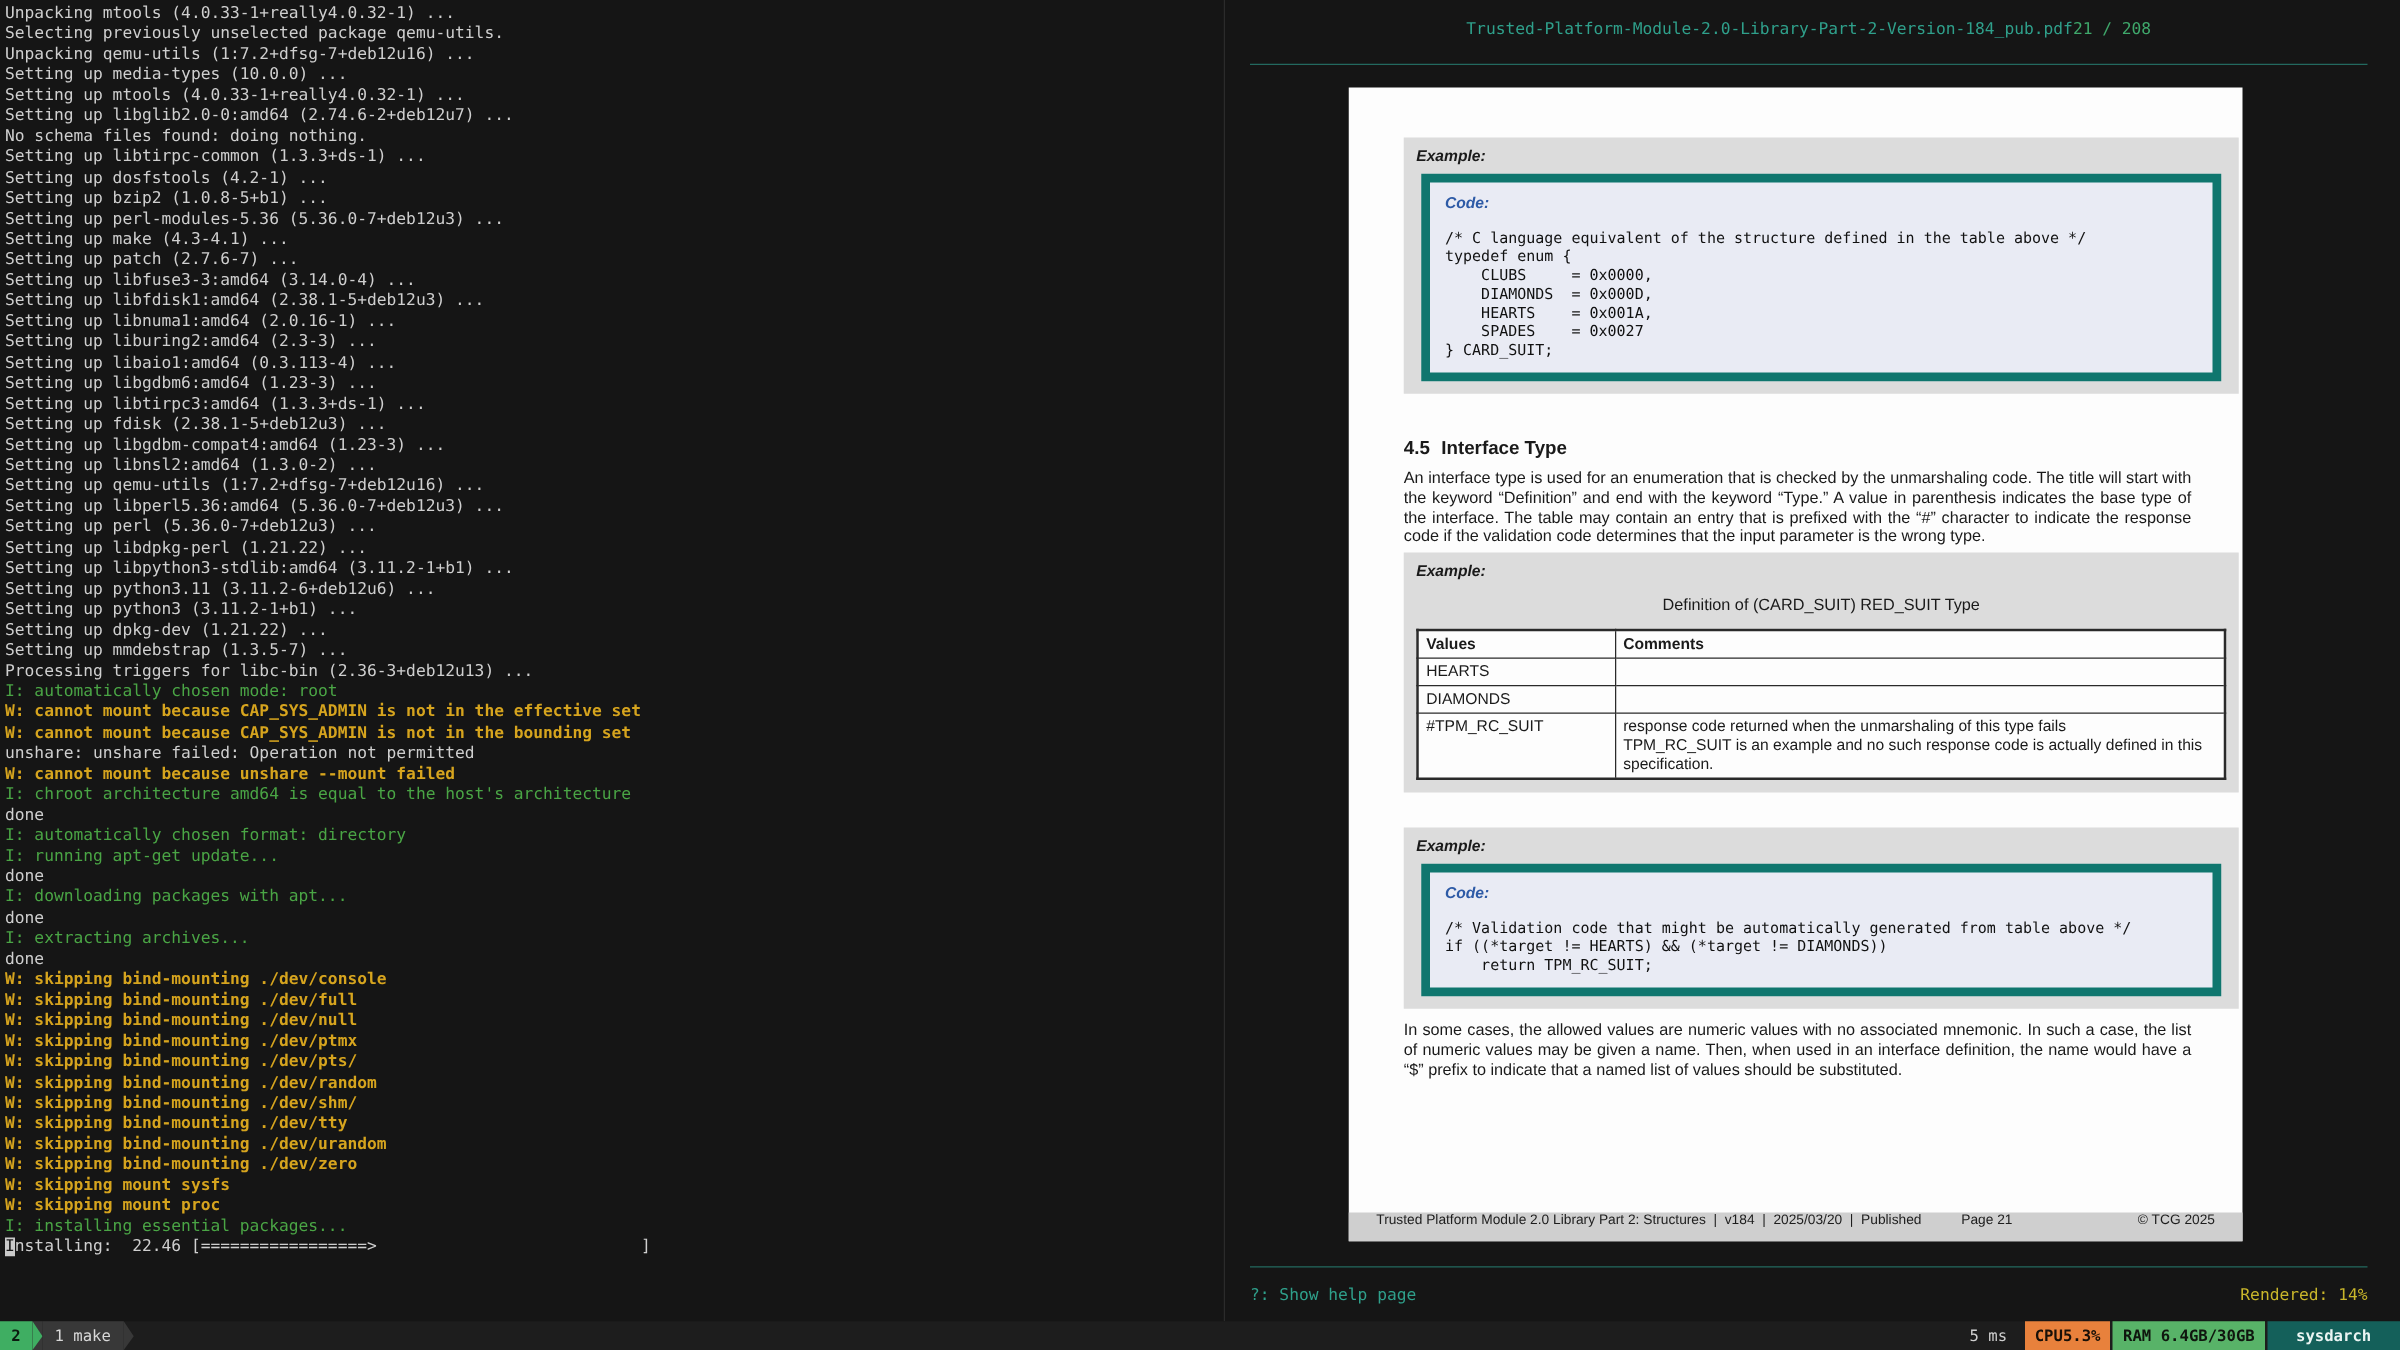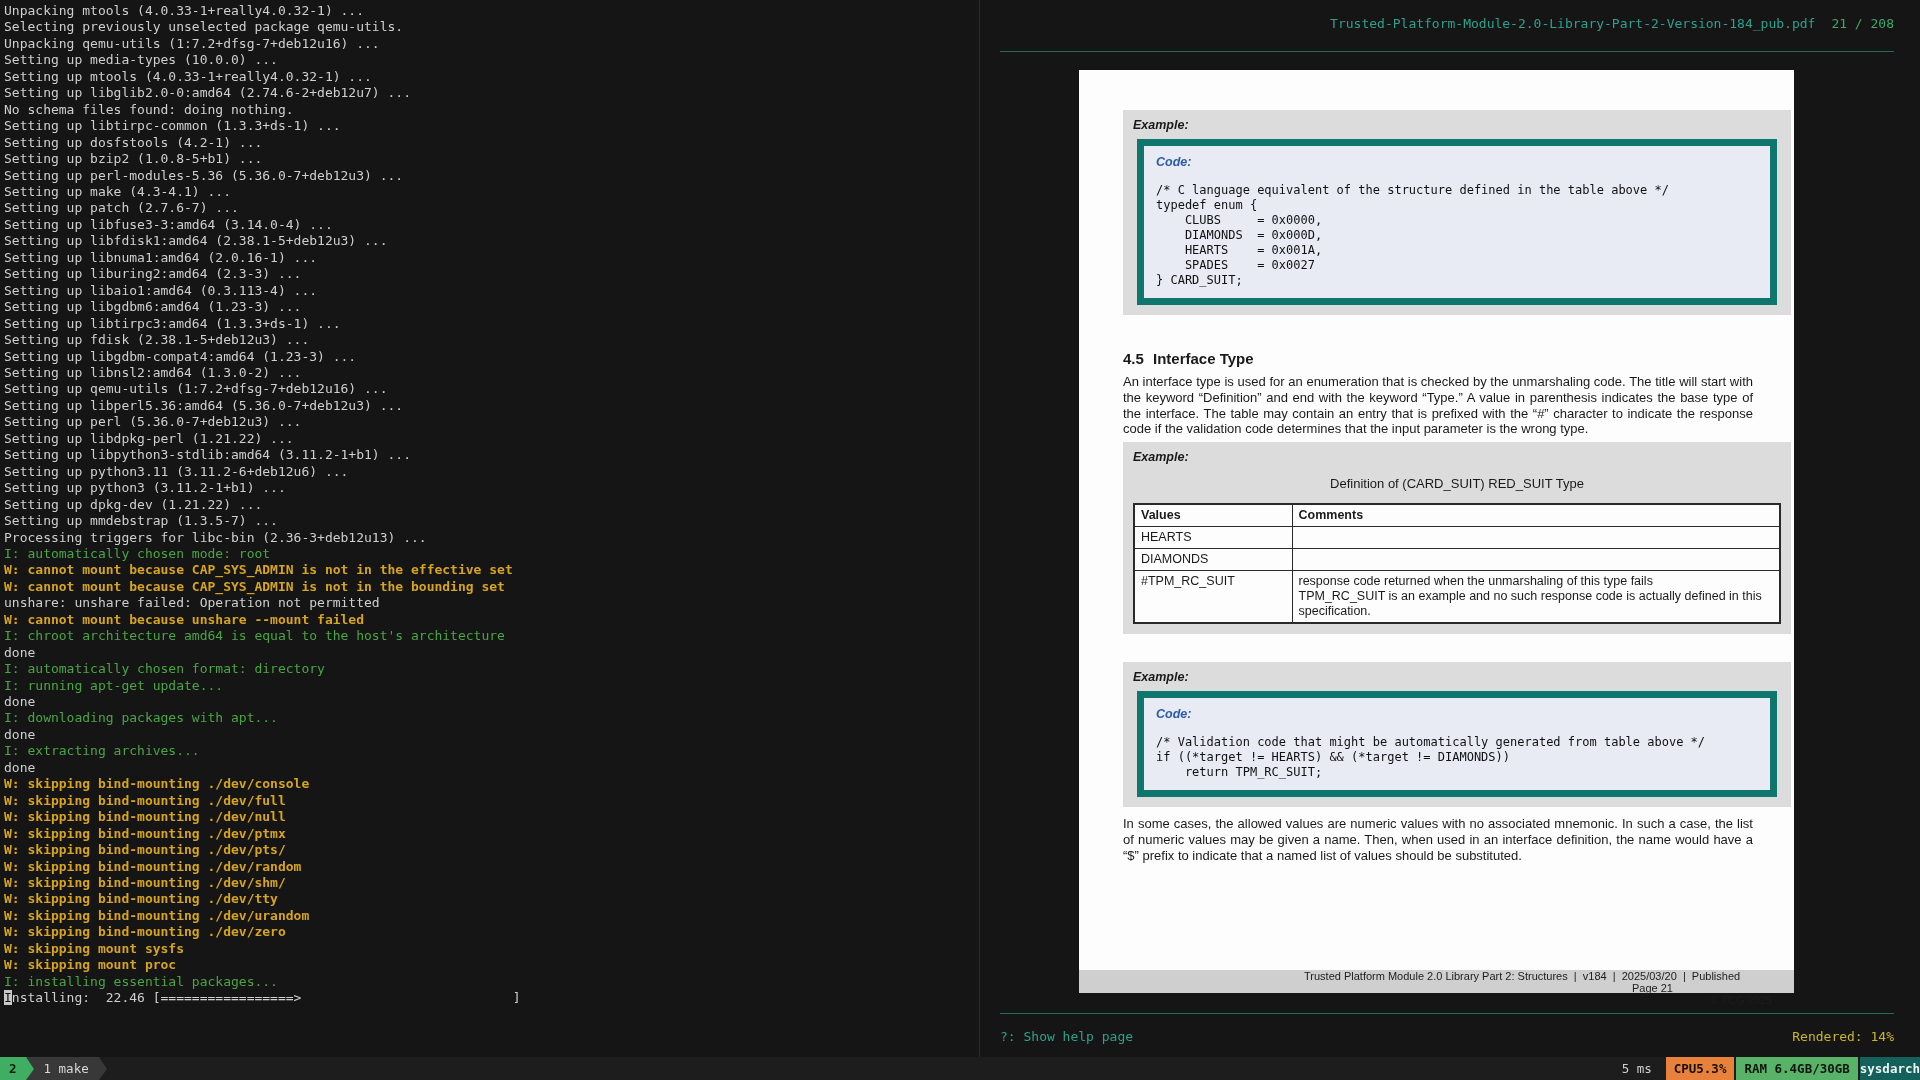"Trusted-Platform-Module-2.0-Library-Part" .pdf-titlebar { gap: 16px -> none; justify-content: flex-end -> center }
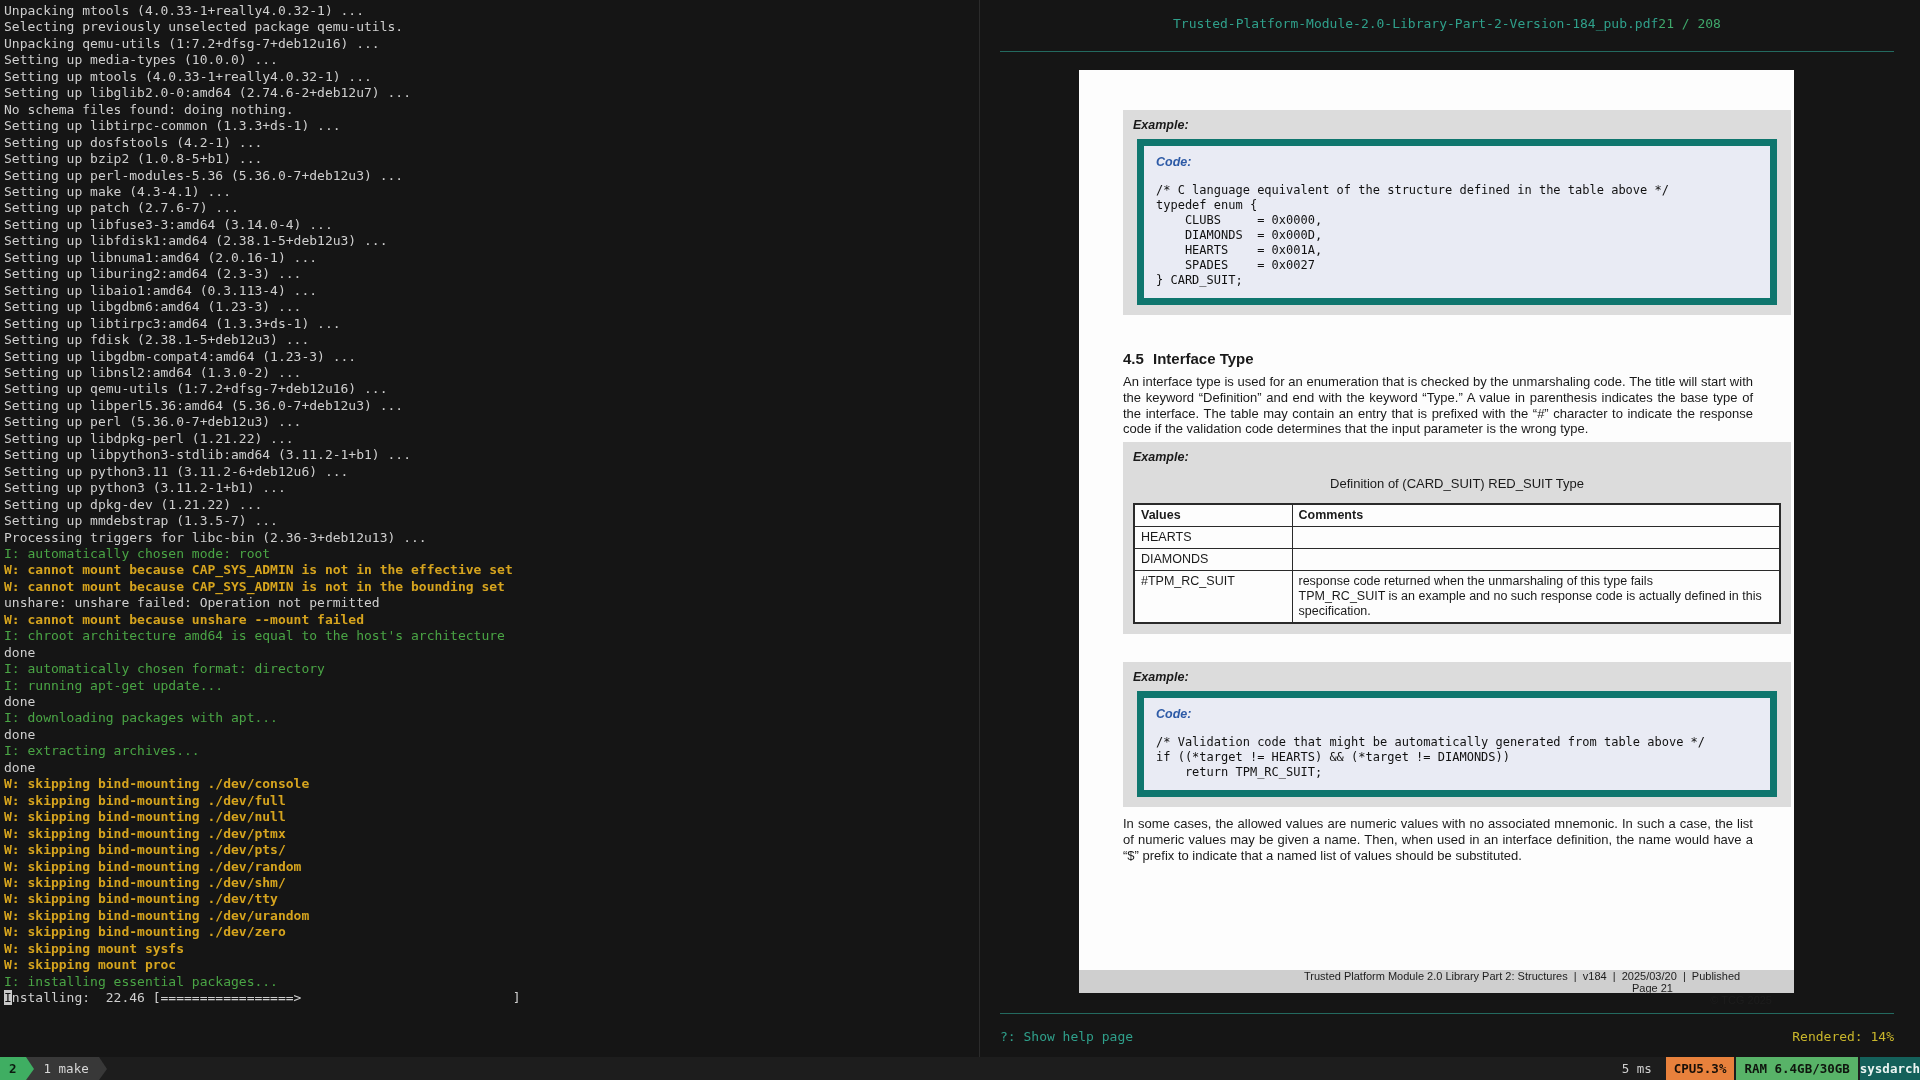"Trusted Platform Module 2.0 Library" .page-footer { align-items: flex-end -> flex-start; flex-direction: column -> none }
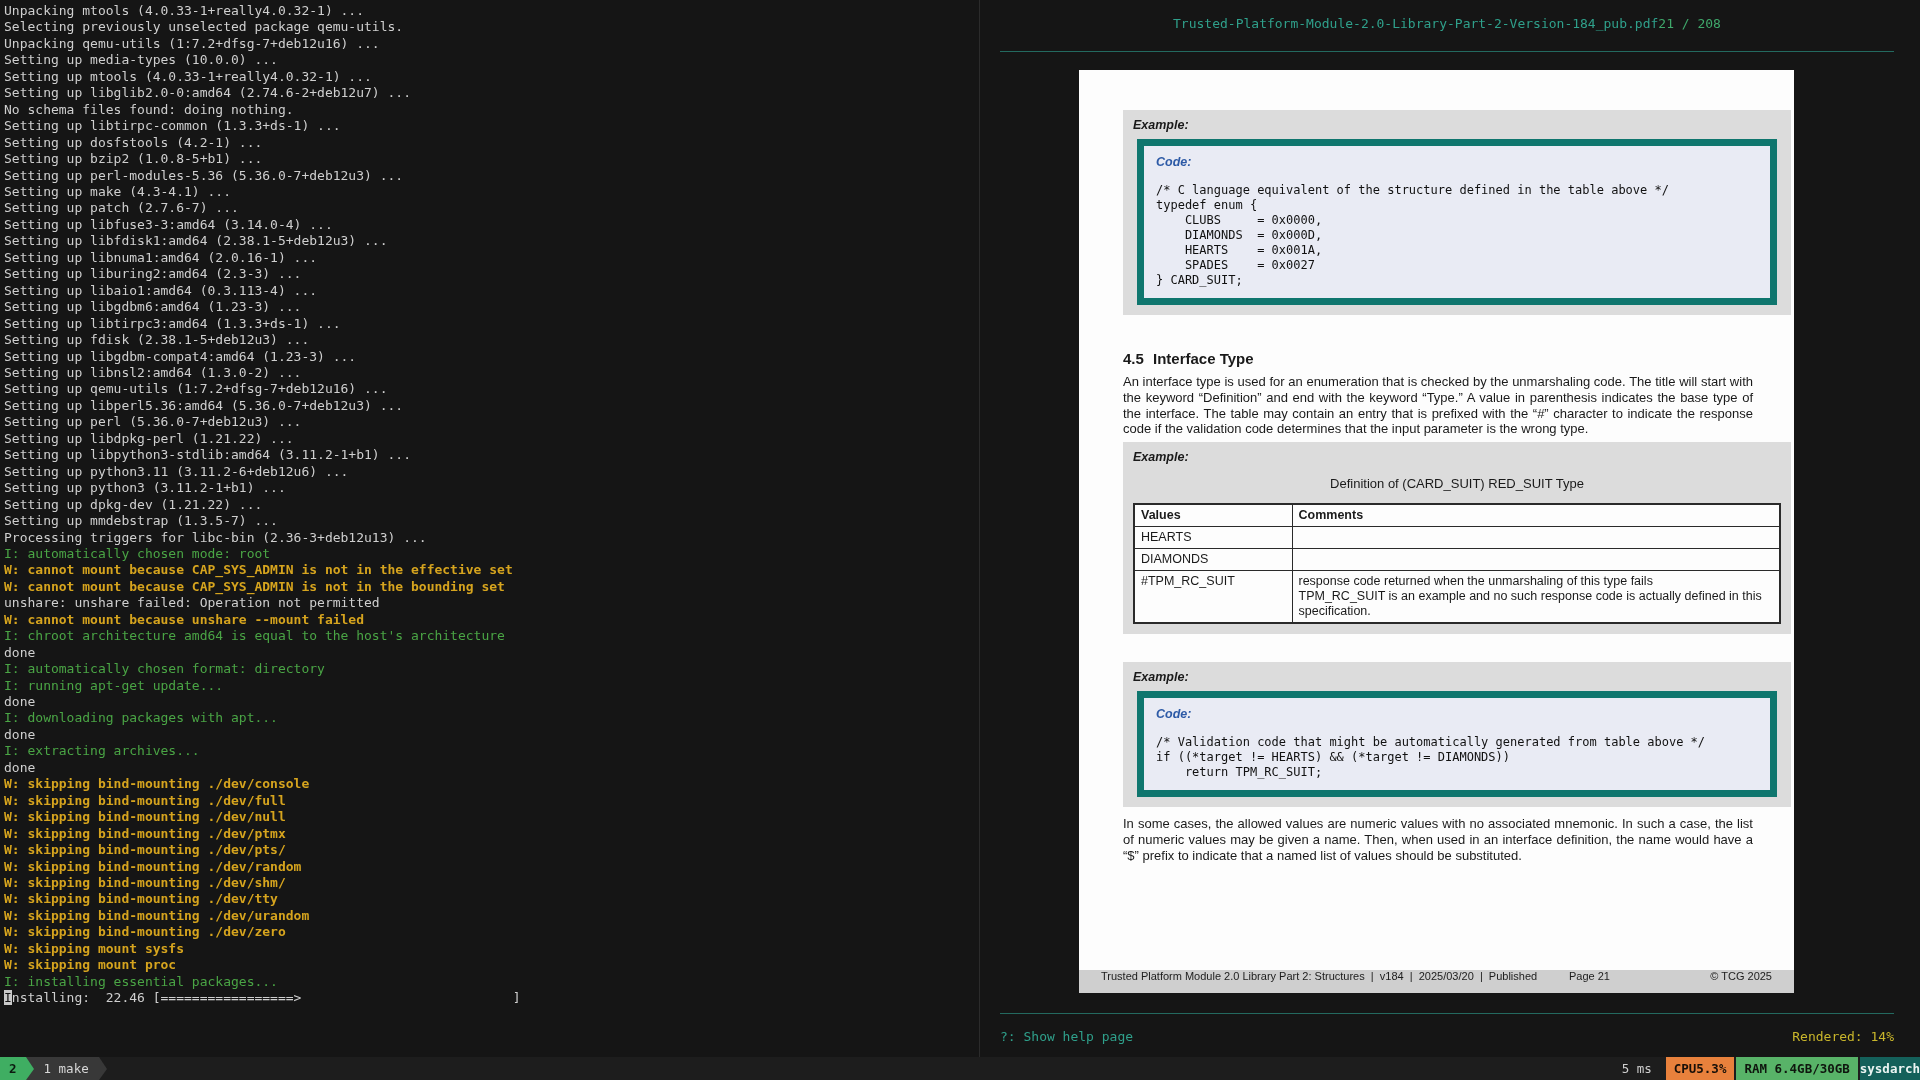"sysdarch" .seg-host { padding: 0 0 -> 0 23px }
